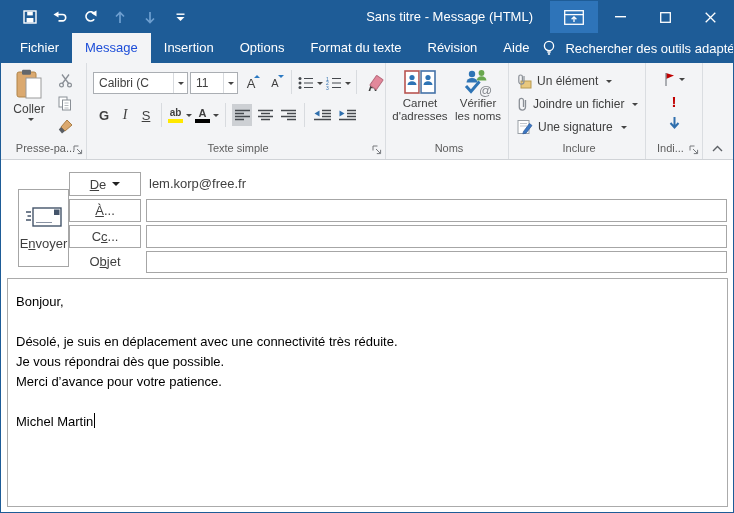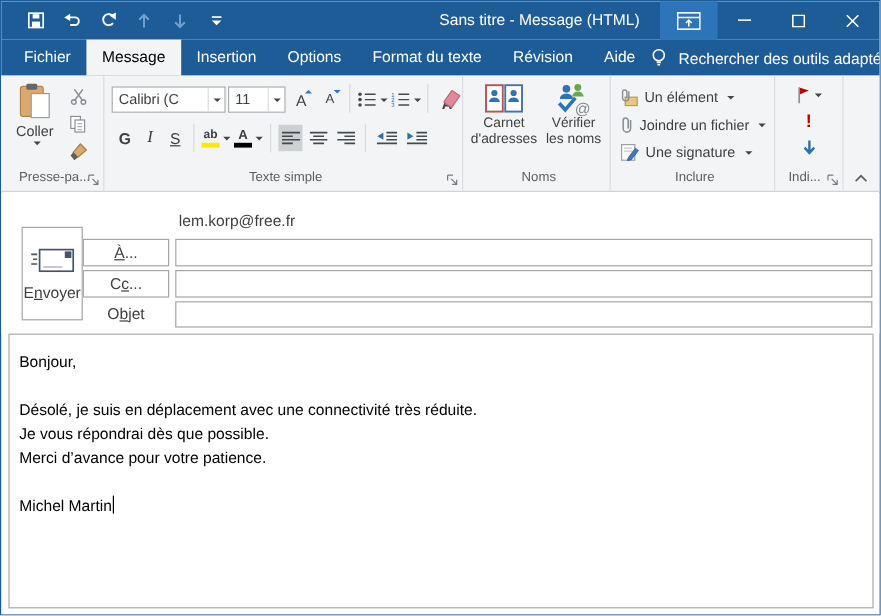"Message" .tab.active { color: #000000 -> #1d4ed8 }
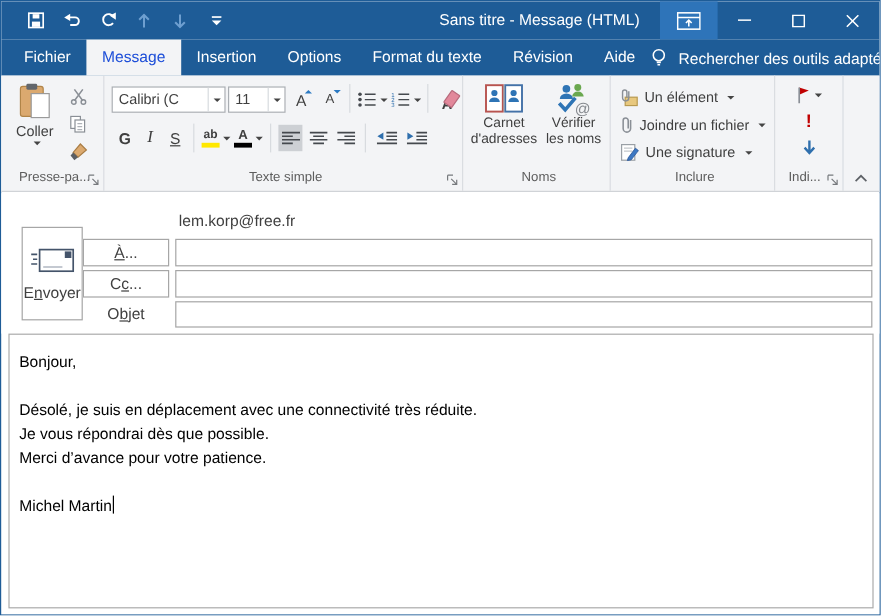"De" div.fbtn { html: none -> <div> <span><span></span><span>D</span><span>e</span></span> <span></span> </div> }
